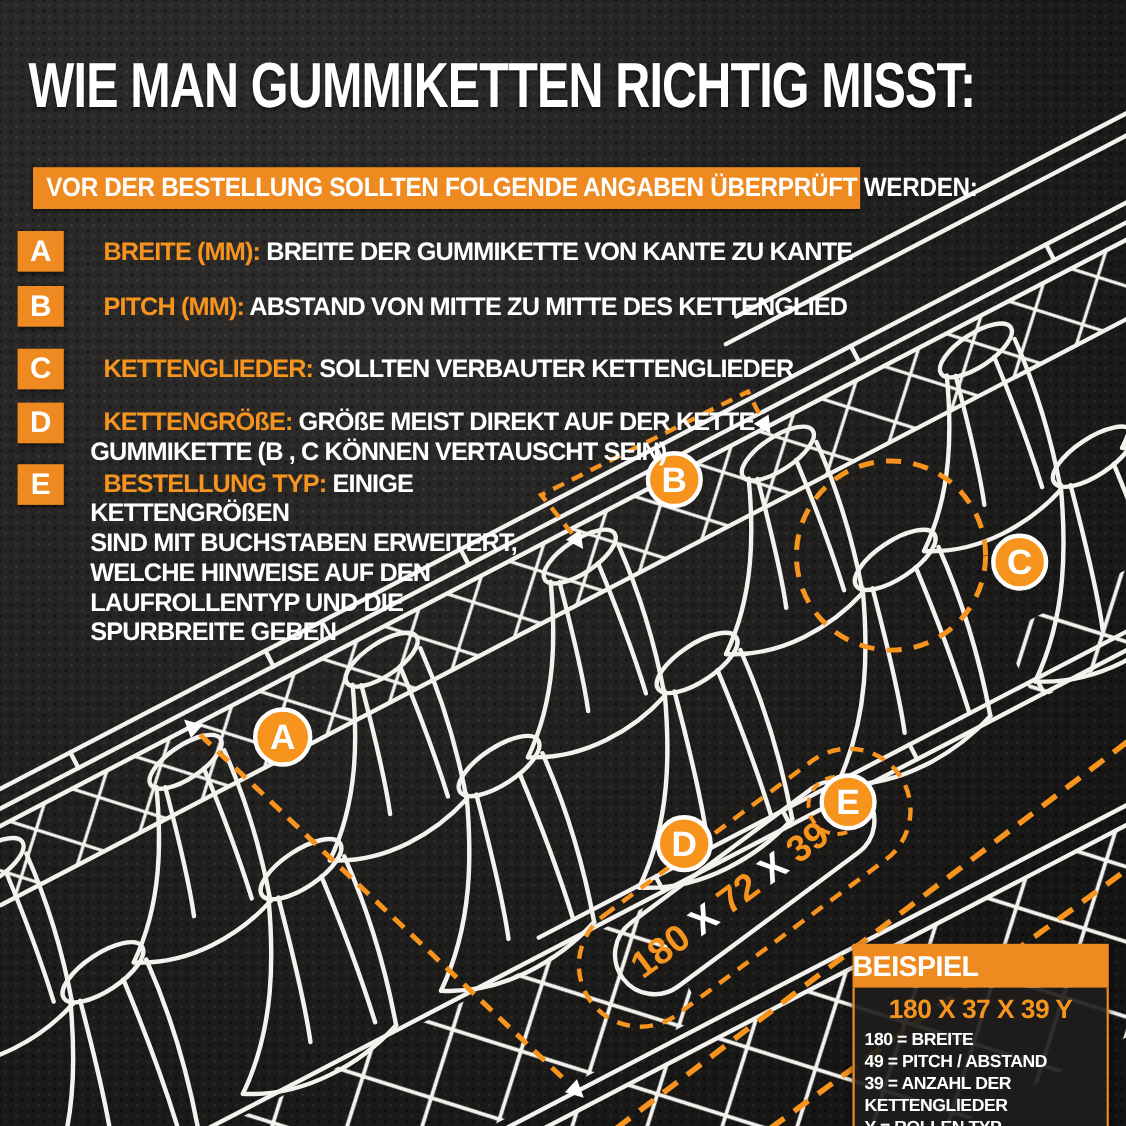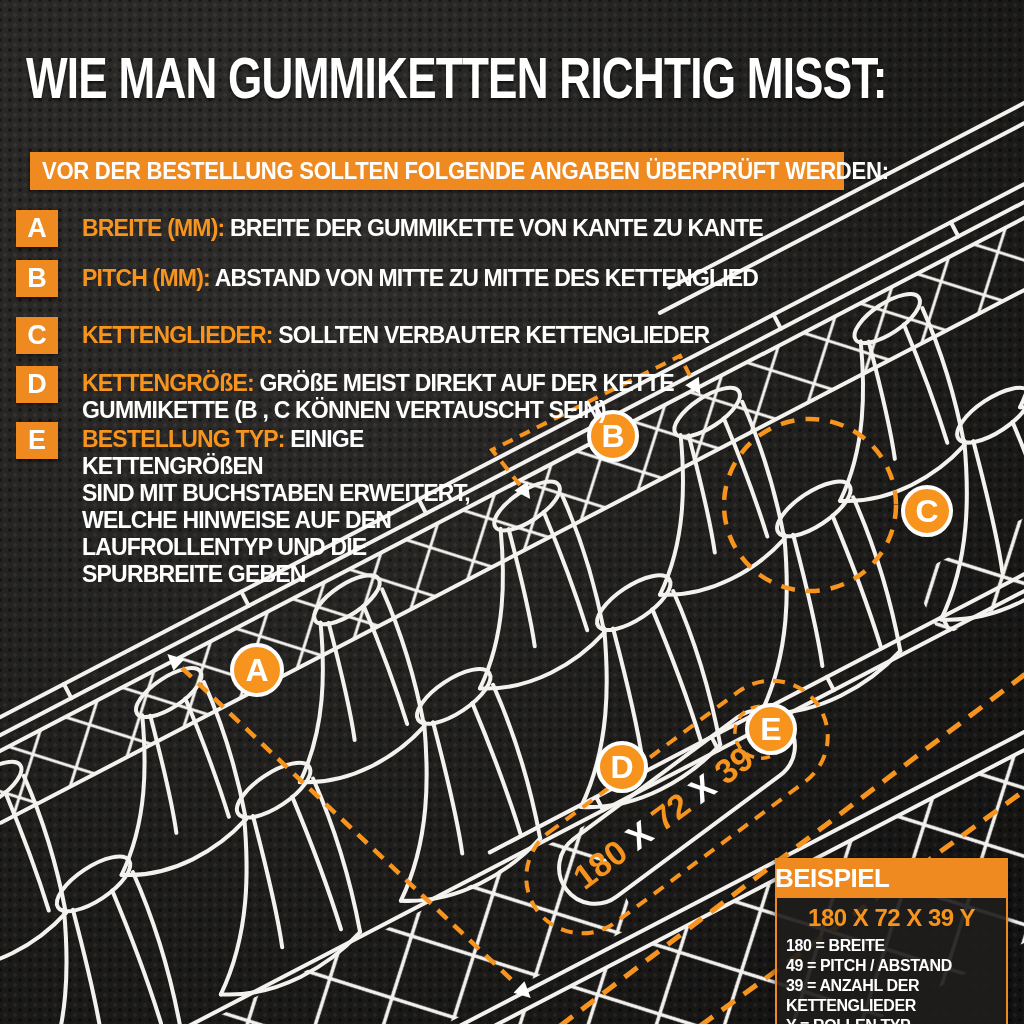"VOR DER BESTELLUNG SOLLTEN FOLGENDE" .banner { width: 814px -> 752px }
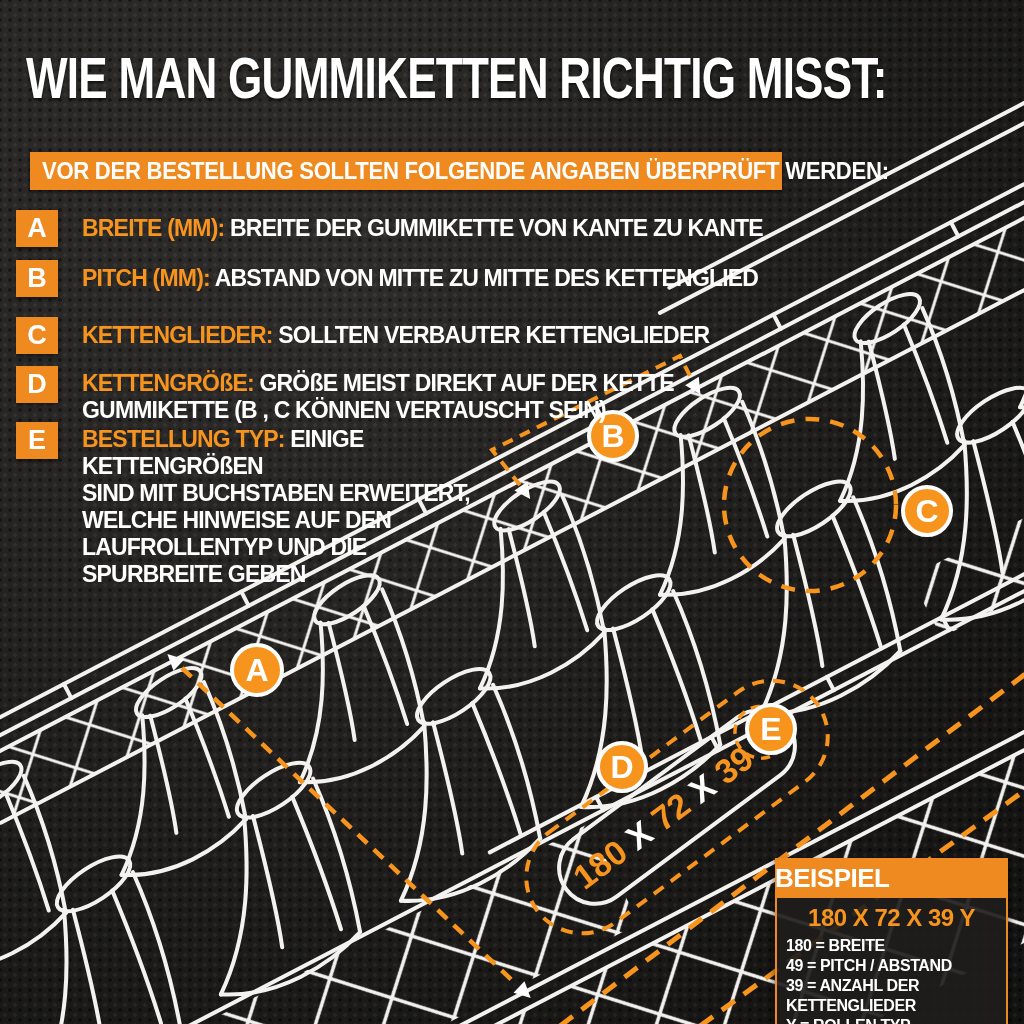"BREITE (MM):" .legend-text .lbl { margin-left: none -> 12px }
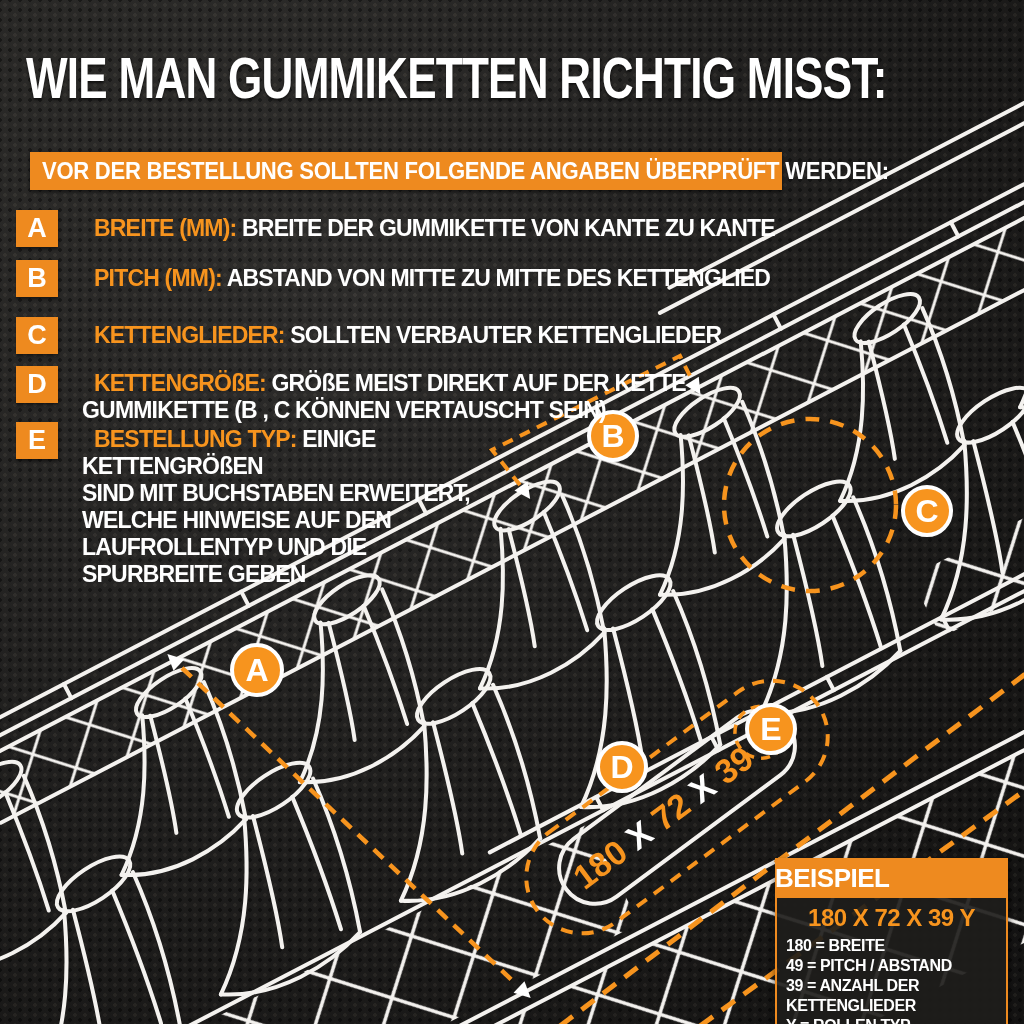"180 X 72 X 39" div.example-size { text: 72 -> 37 }
